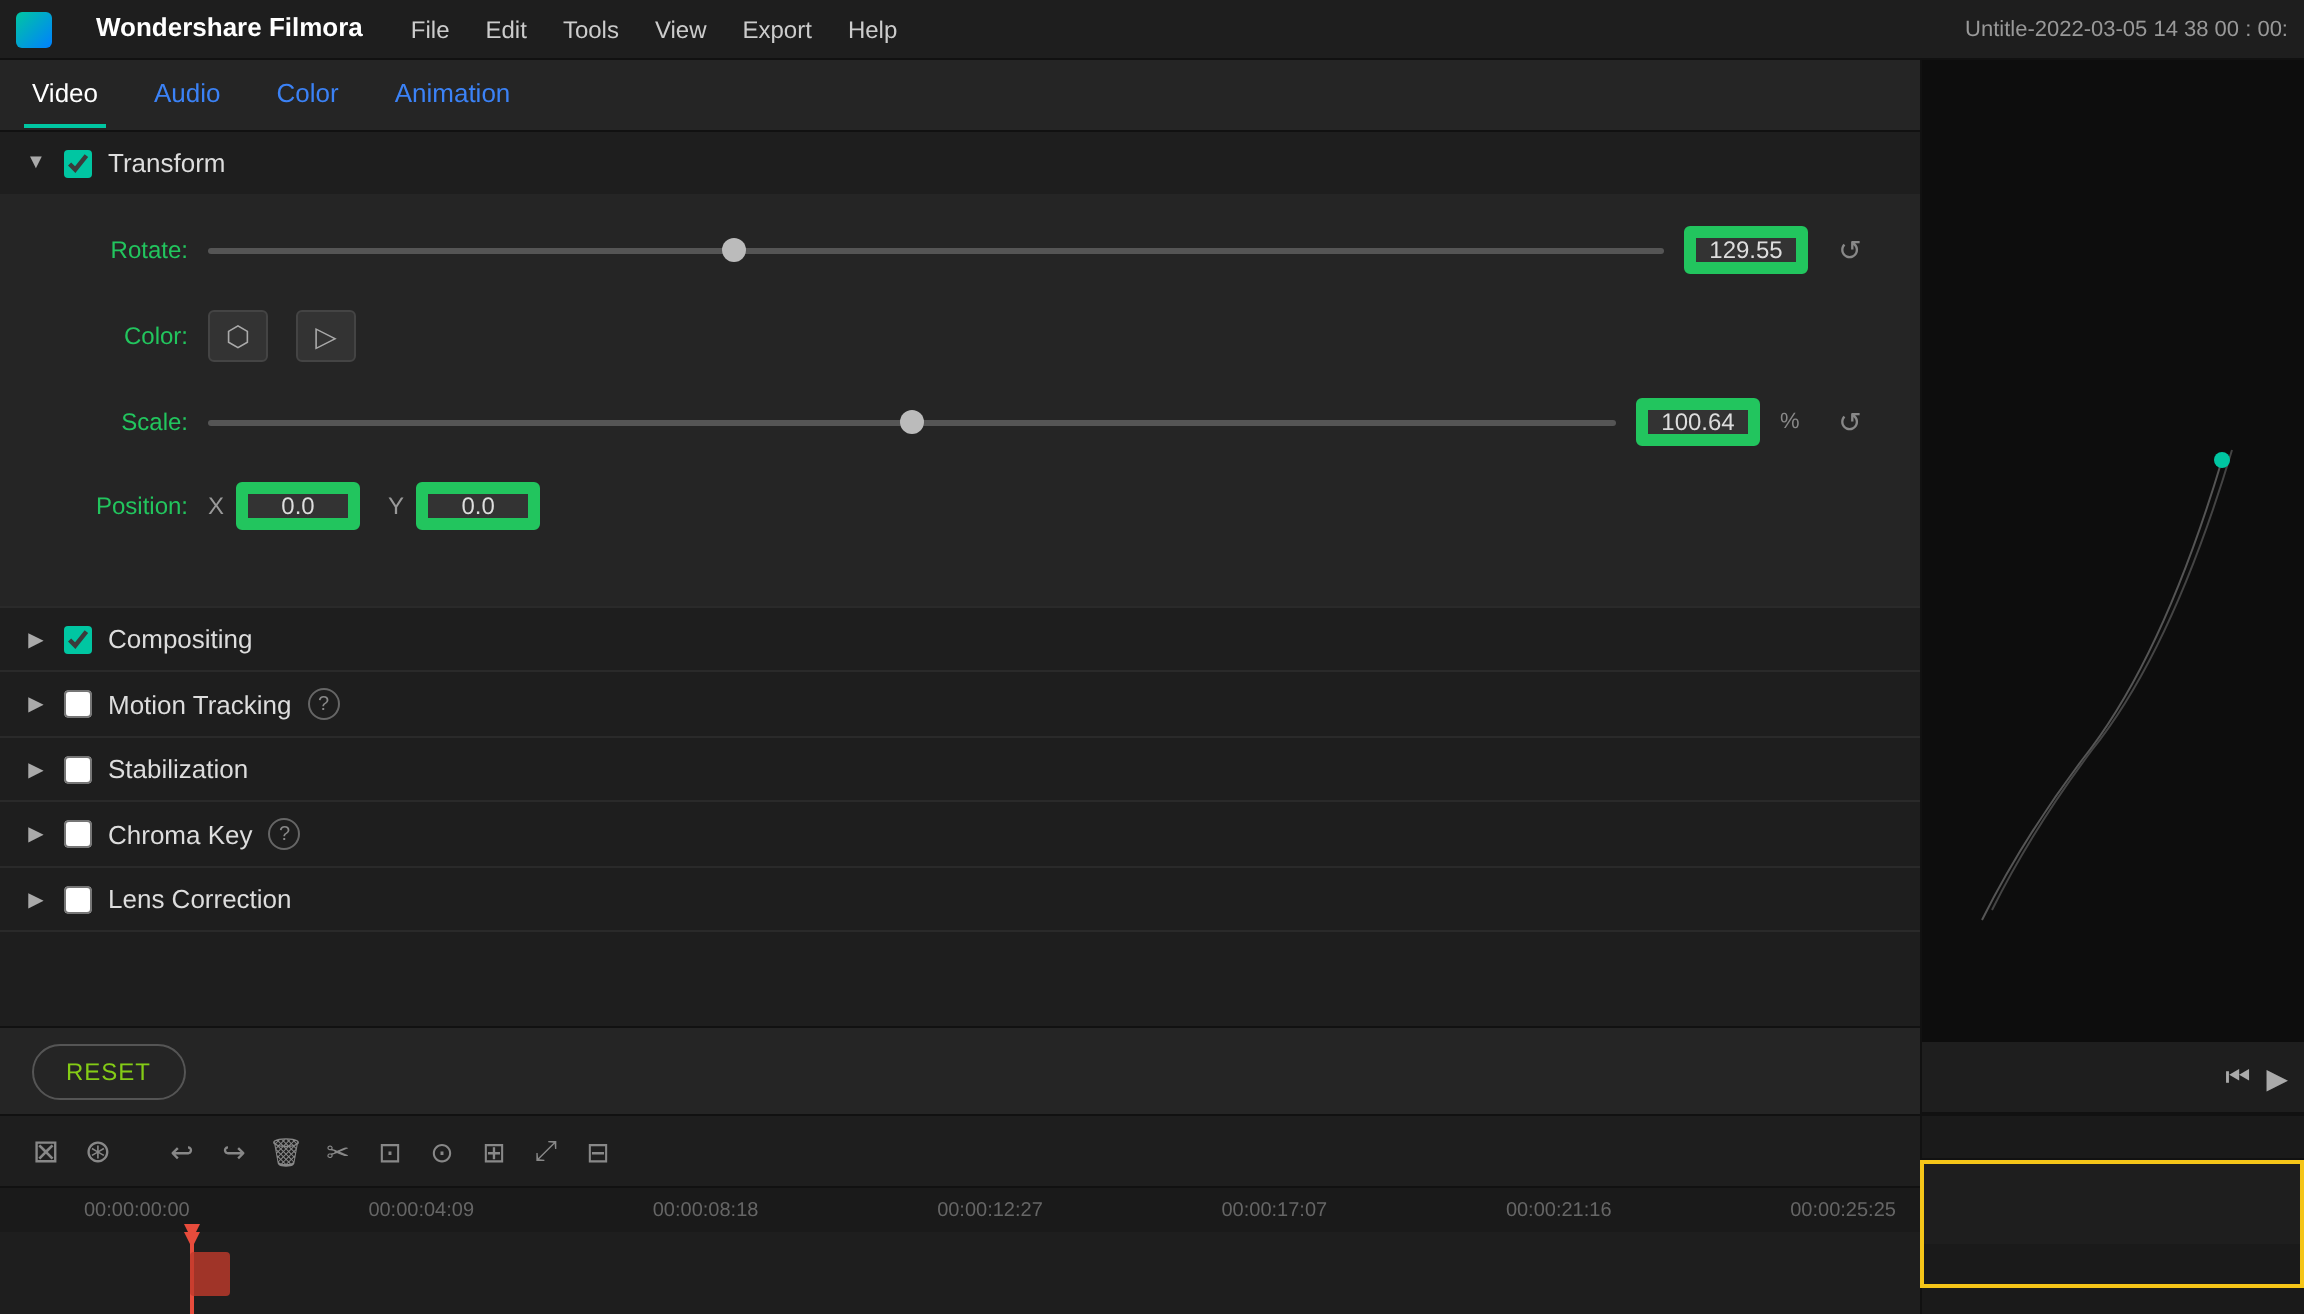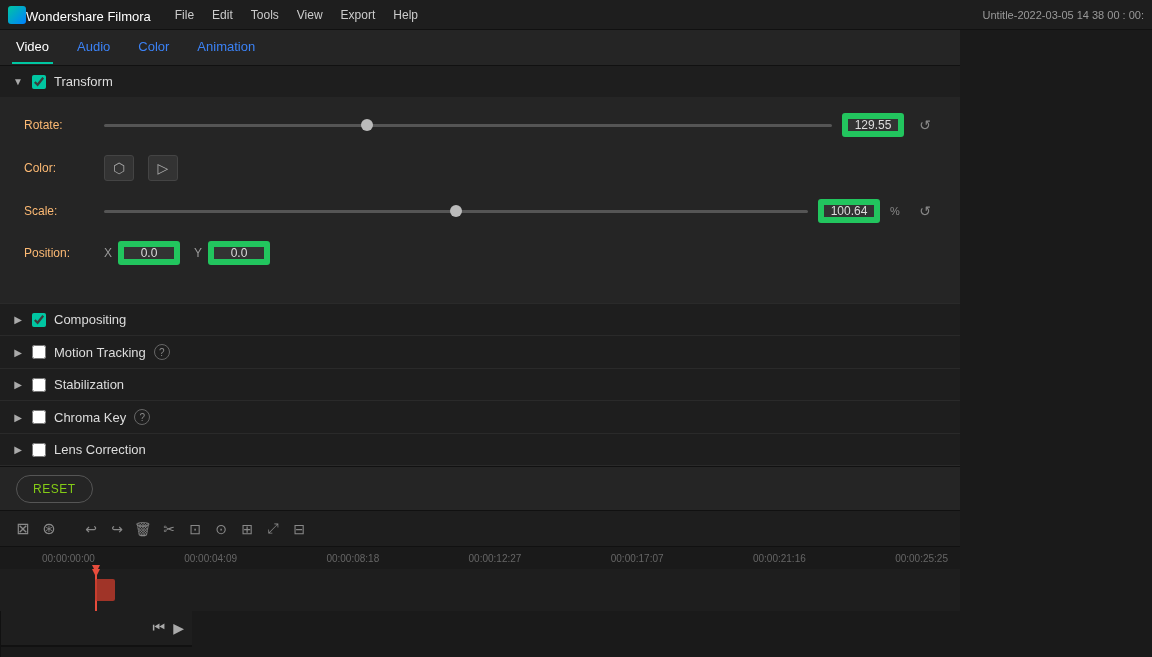"Wondershare Filmora" #app-logo { align-items: flex-end -> flex-start; font-weight: 400 -> 700; gap: 0 -> 22px }
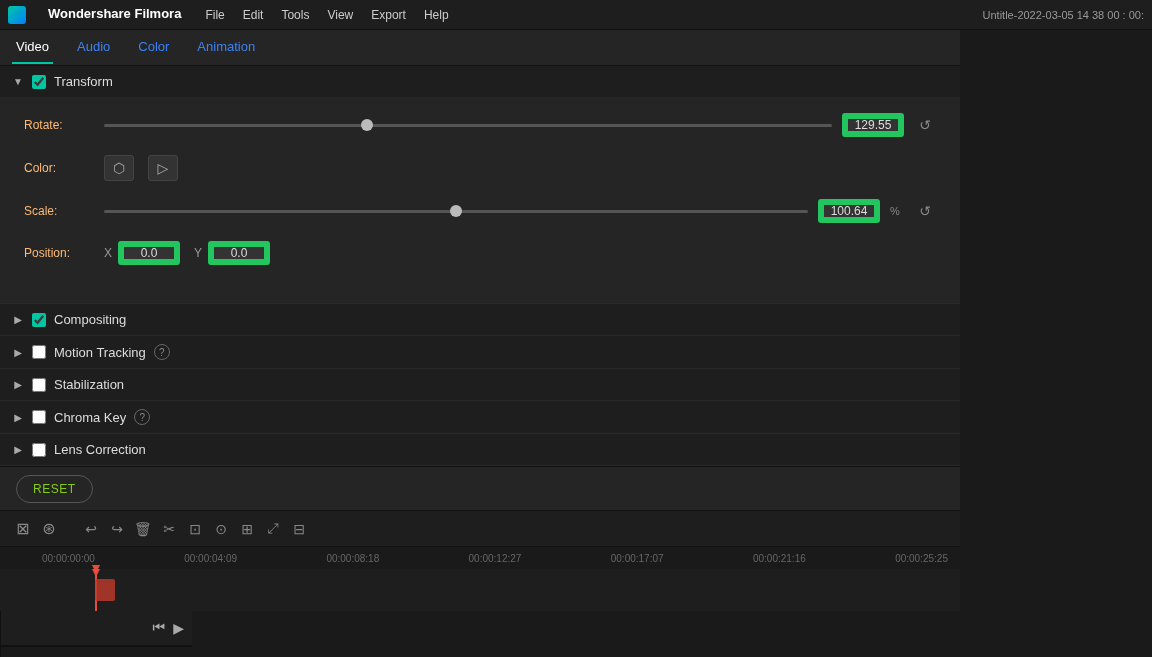"Video" #main-layout { flex-direction: column -> none }
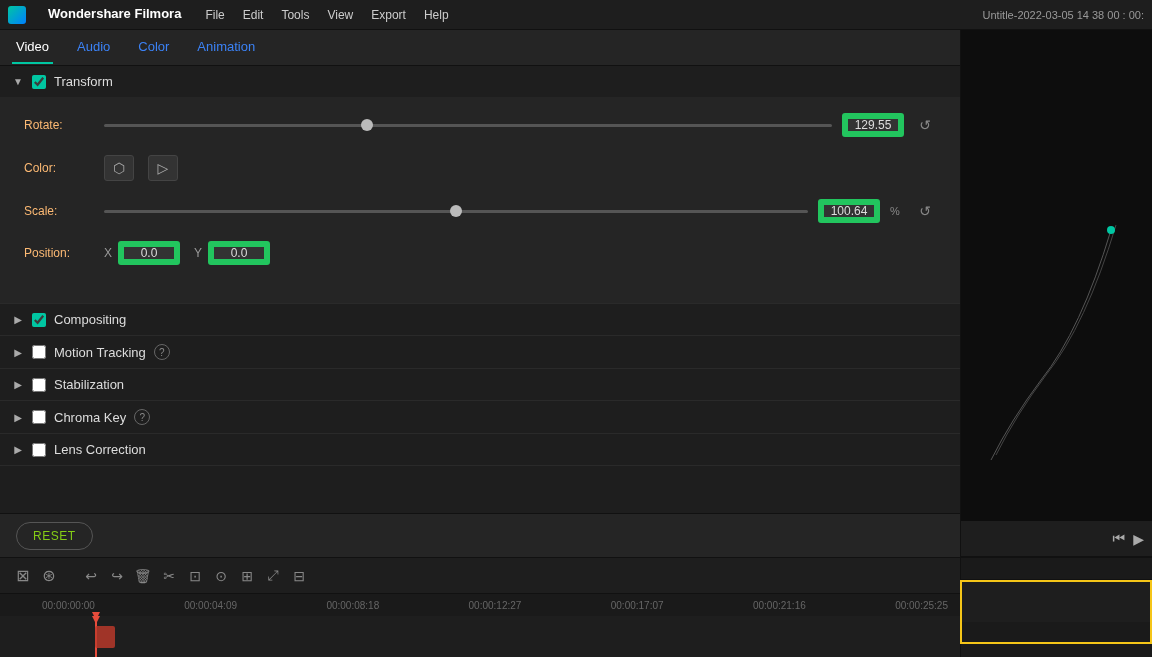"Rotate:" .prop-label { color: #fdba74 -> #22c55e; text-align: left -> right }
